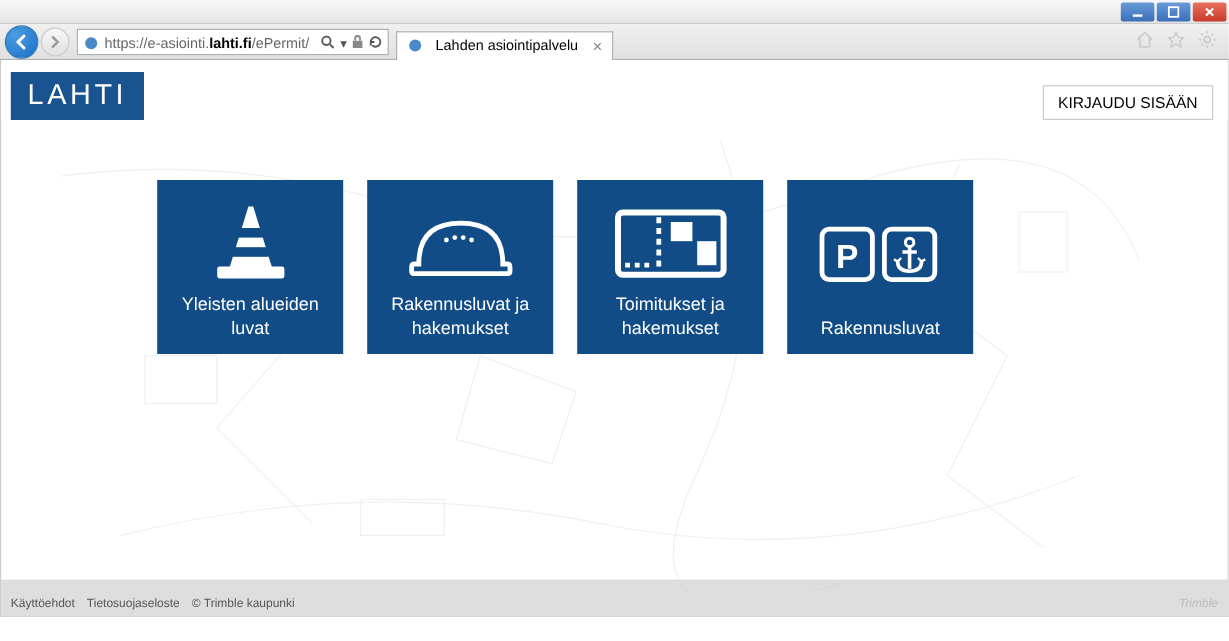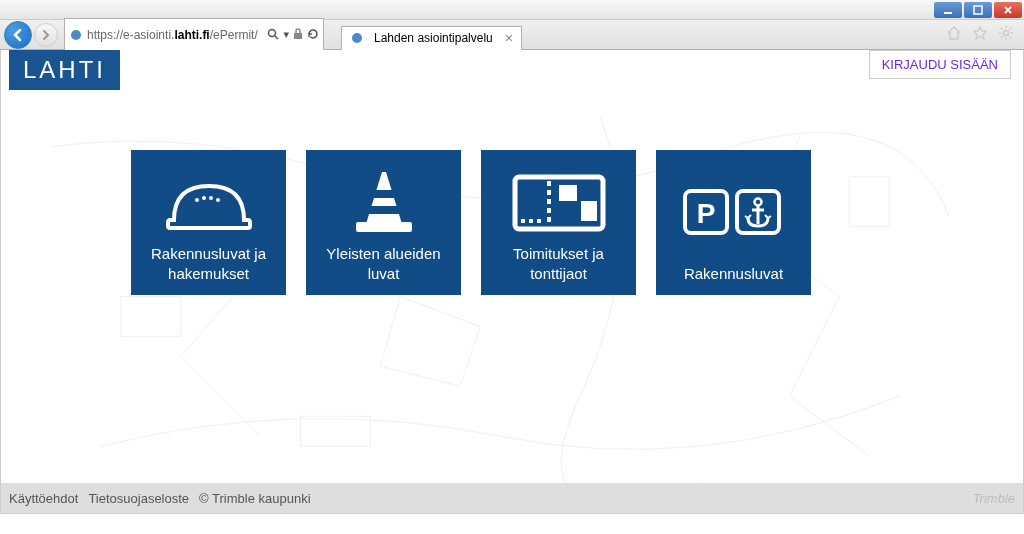"https://e-asiointi.lahti.fi/ePermit/" .url-bar { align-items: center -> flex-start; padding: 16px 4px -> 4px 4px }
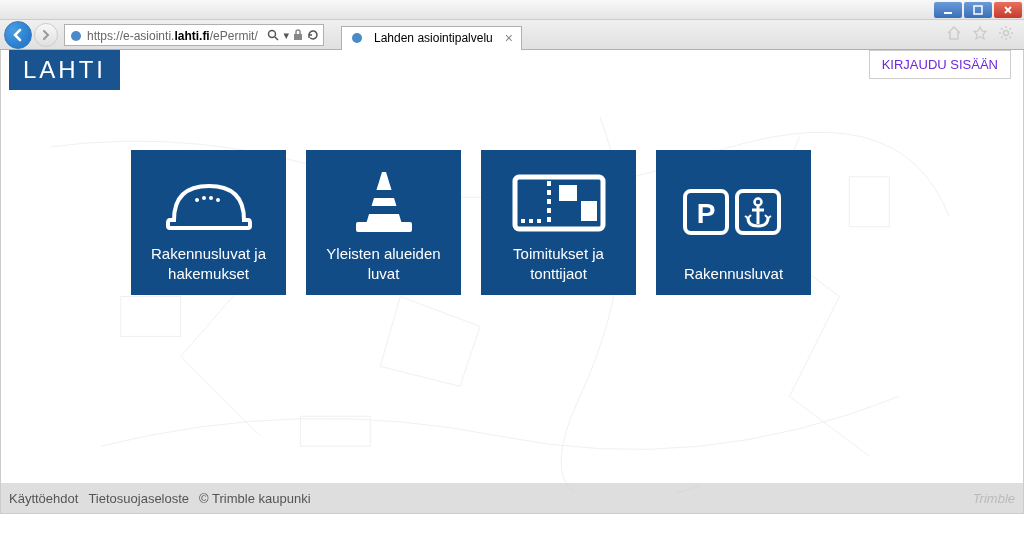"Lahden asiointipalvelu" .tab { margin-left: 17px -> 6px }
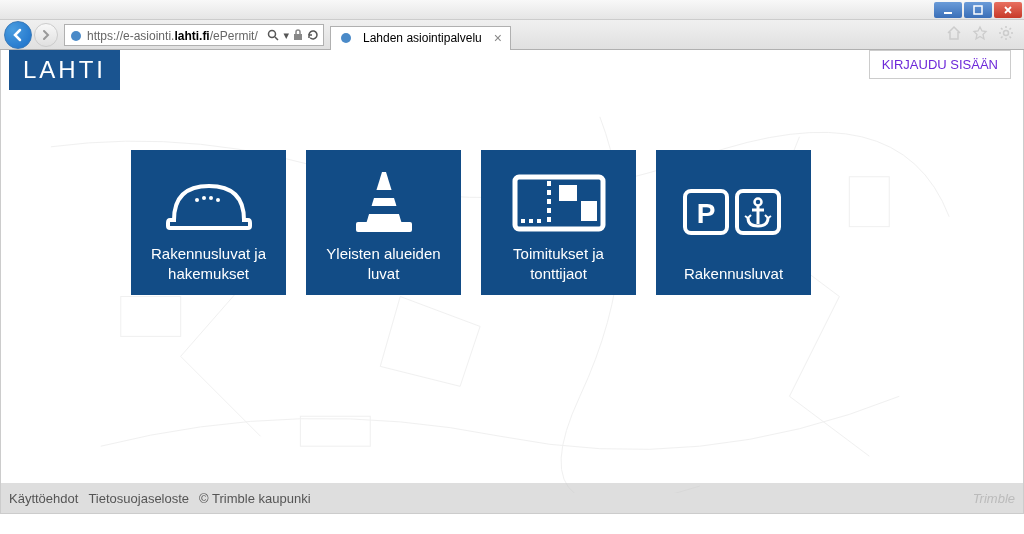"LAHTI" .header { align-items: flex-start -> flex-end }
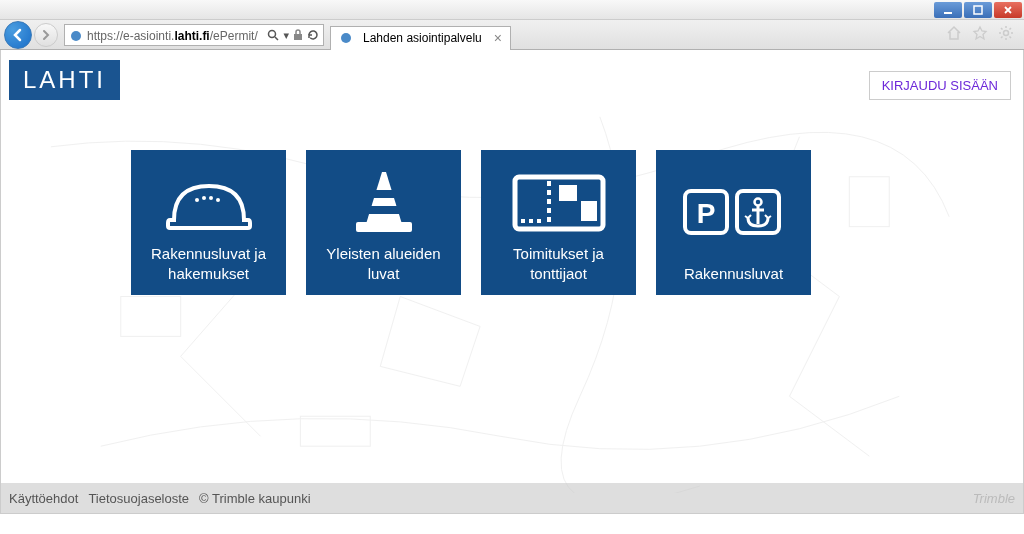"KIRJAUDU SISÄÄN" .login-btn { color: #6d28d9 -> #000000 }
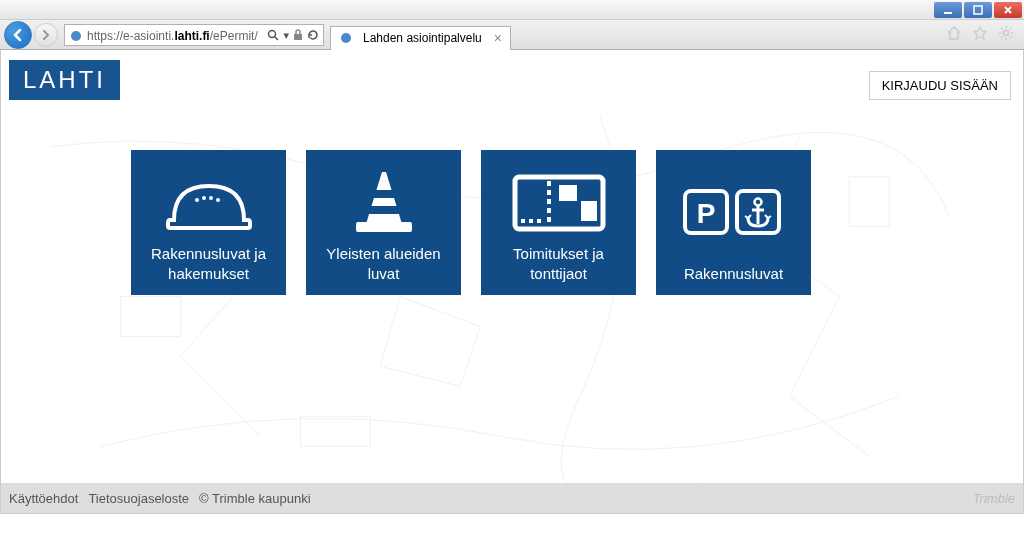"Rakennusluvat ja hakemukset" div.tile { order: before "Yleisten alueiden luvat" -> after "Yleisten alueiden luvat" }
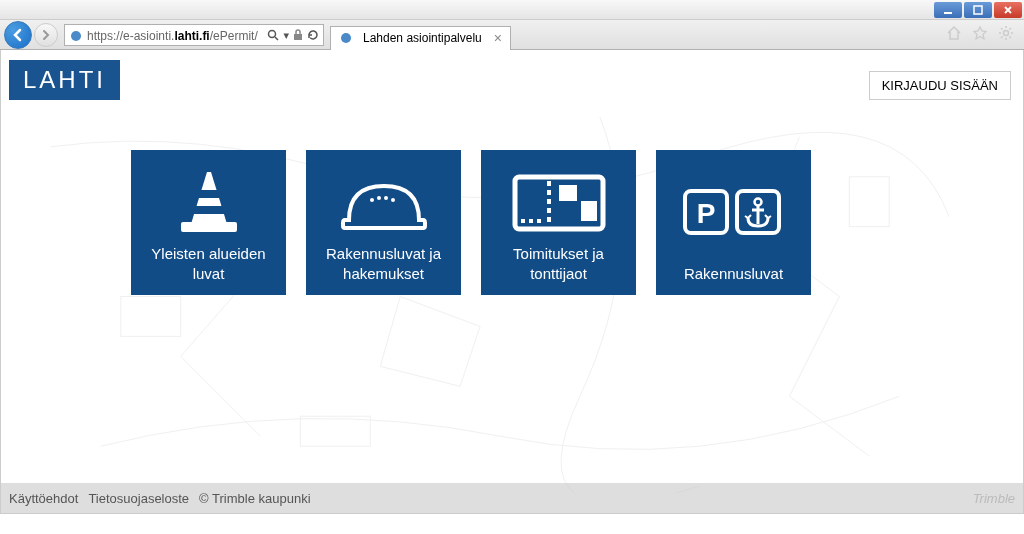"Toimitukset ja tonttijaot" div.tile-label { text: tonttijaot -> hakemukset }
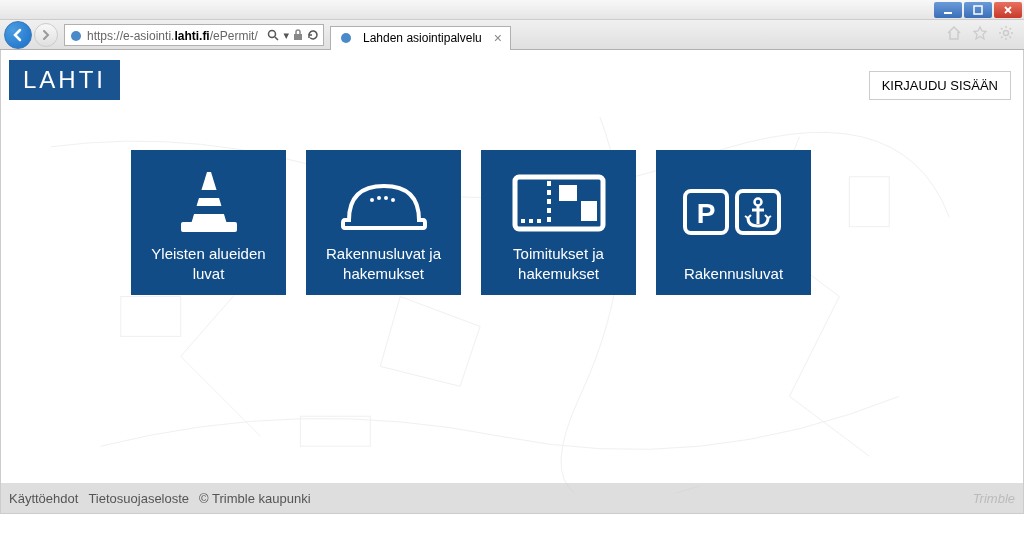"Käyttöehdot" .footer { align-items: center -> none; font-size: 13px -> 10px }
